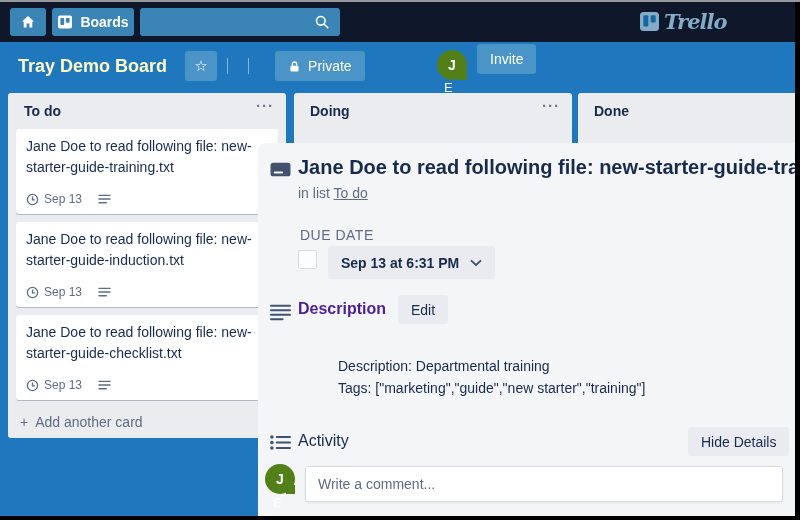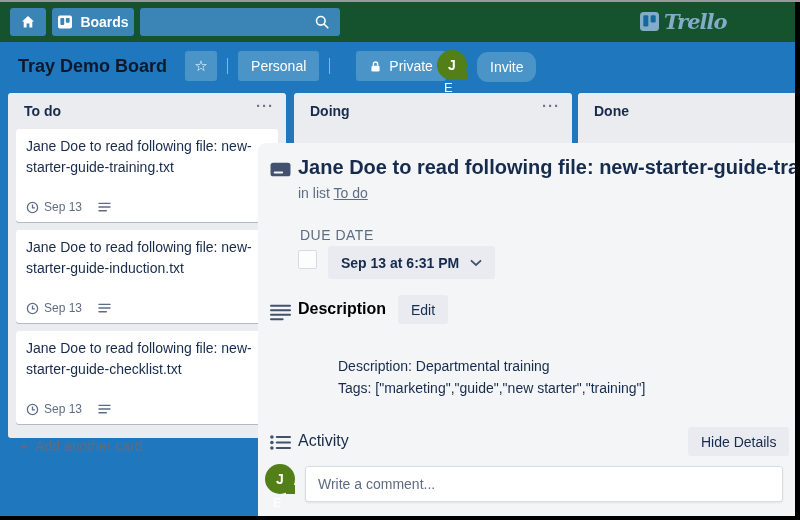"Boards" .topnav { background: #14532d -> #0f172a }
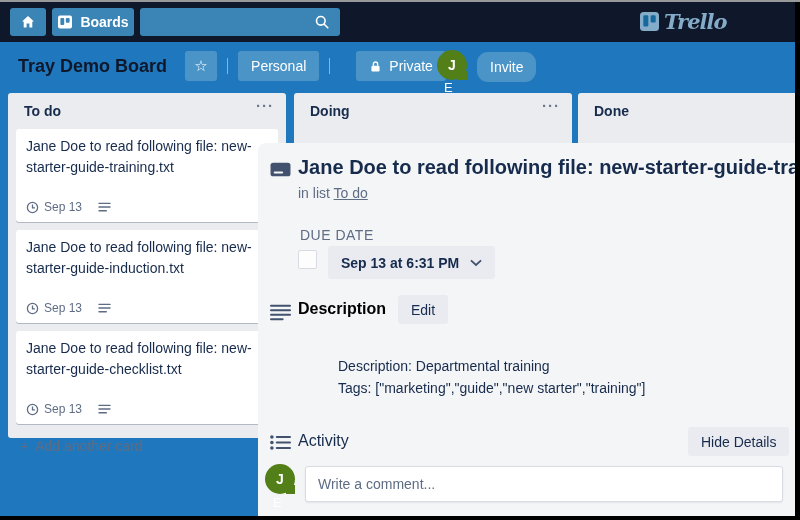"Tray Demo Board" .board-title { color: #0f172a -> #fef9c3 }
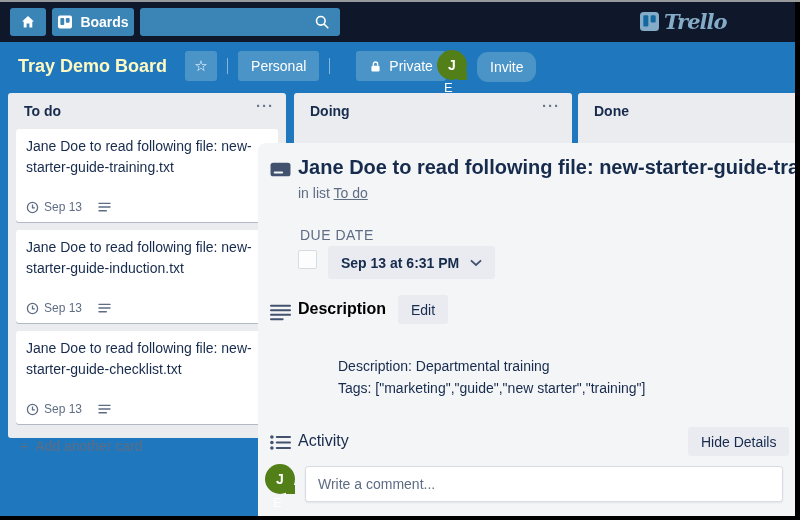"Personal" div.hdr-btn { html: <div> <span>Personal</span> </div> -> none }
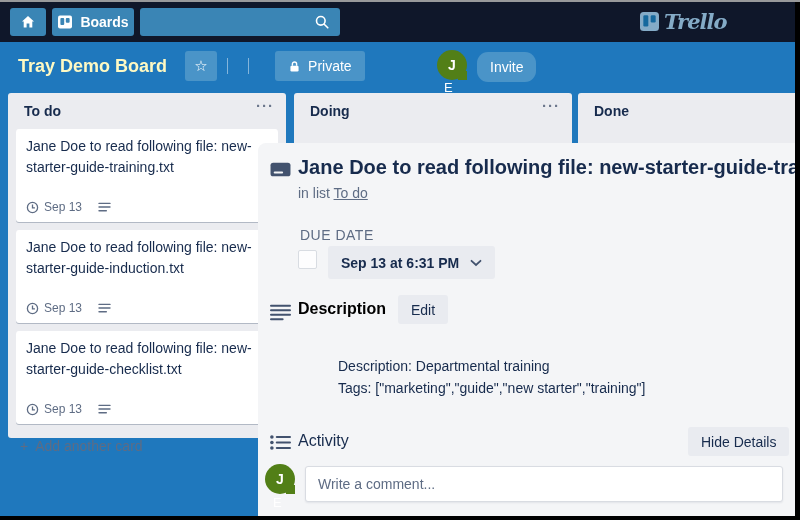"Invite" .hdr-invite { border-radius: 11px -> none; top: 52px -> 44px }
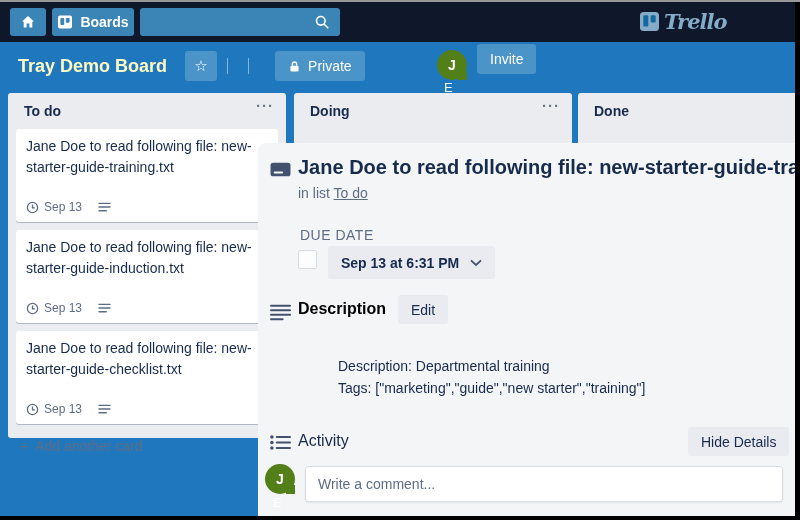"Sep 13" .badges { margin-top: 22px -> 14px }
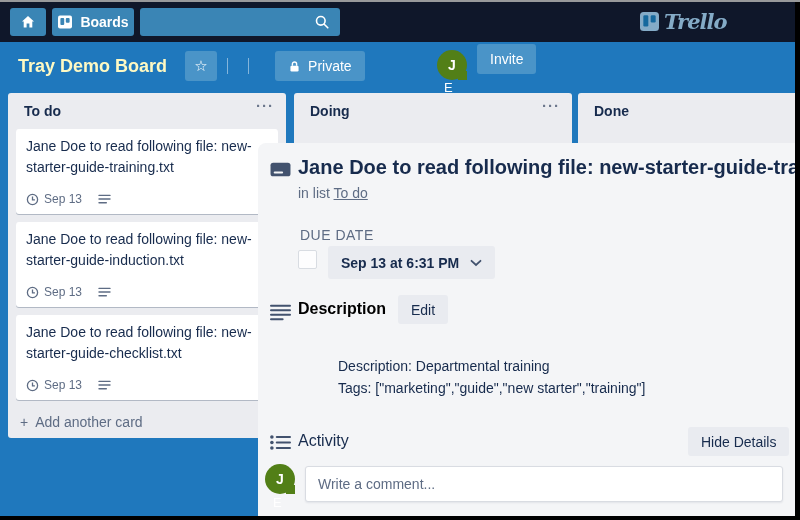"Description" .m-desc-head { color: #000000 -> #4c1d95 }
